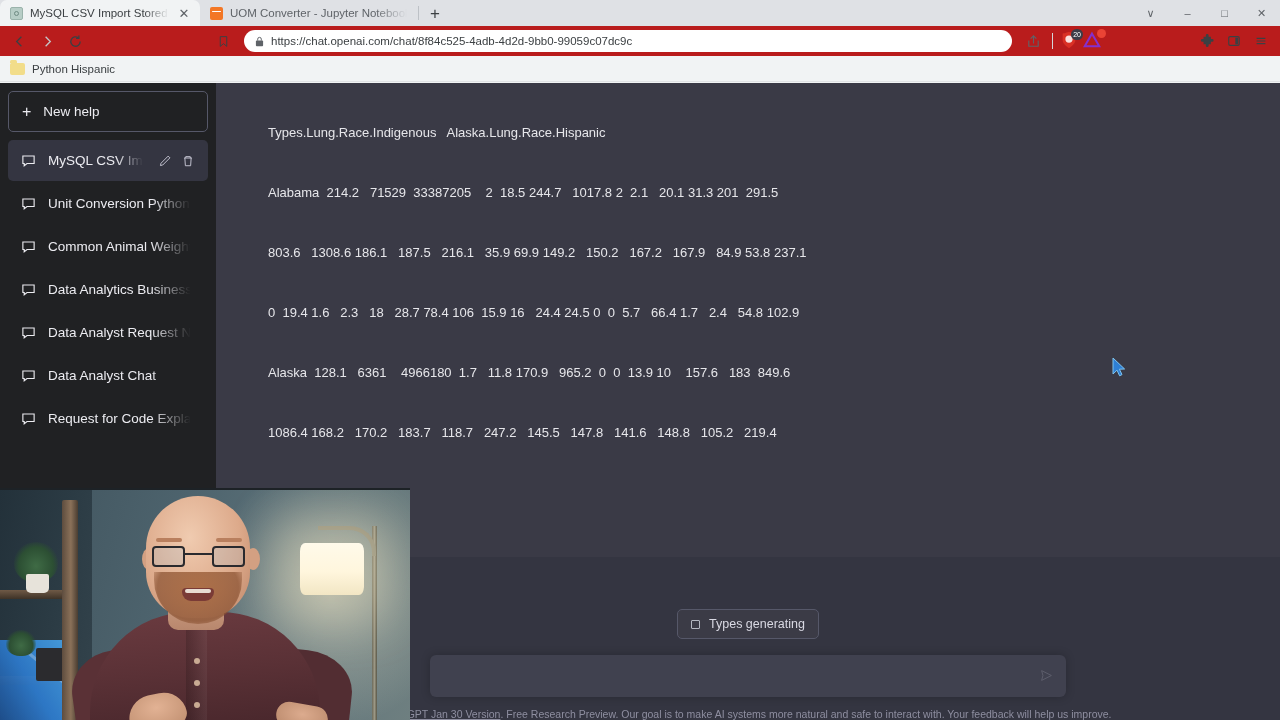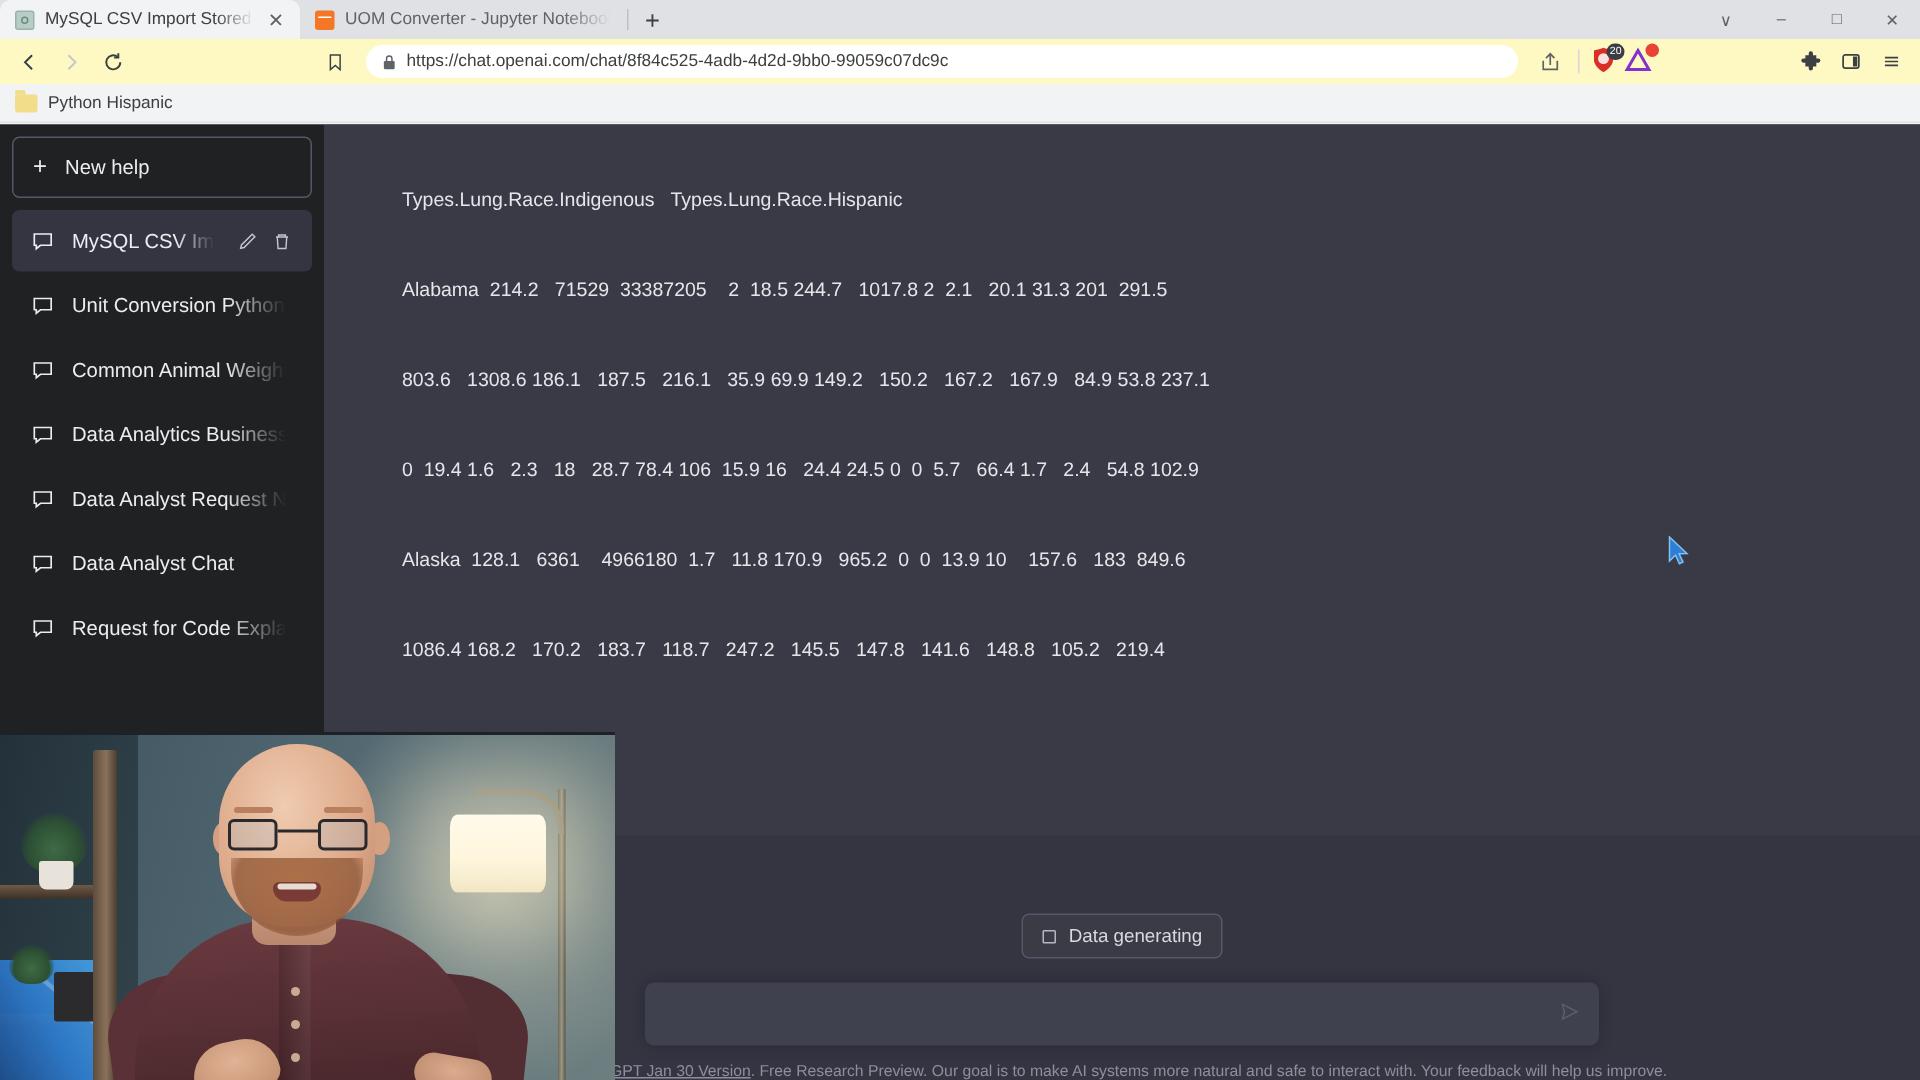"https://chat.openai.com/chat/8f84c525-4a" .toolbar { background: #fef9c3 -> #b91c1c }
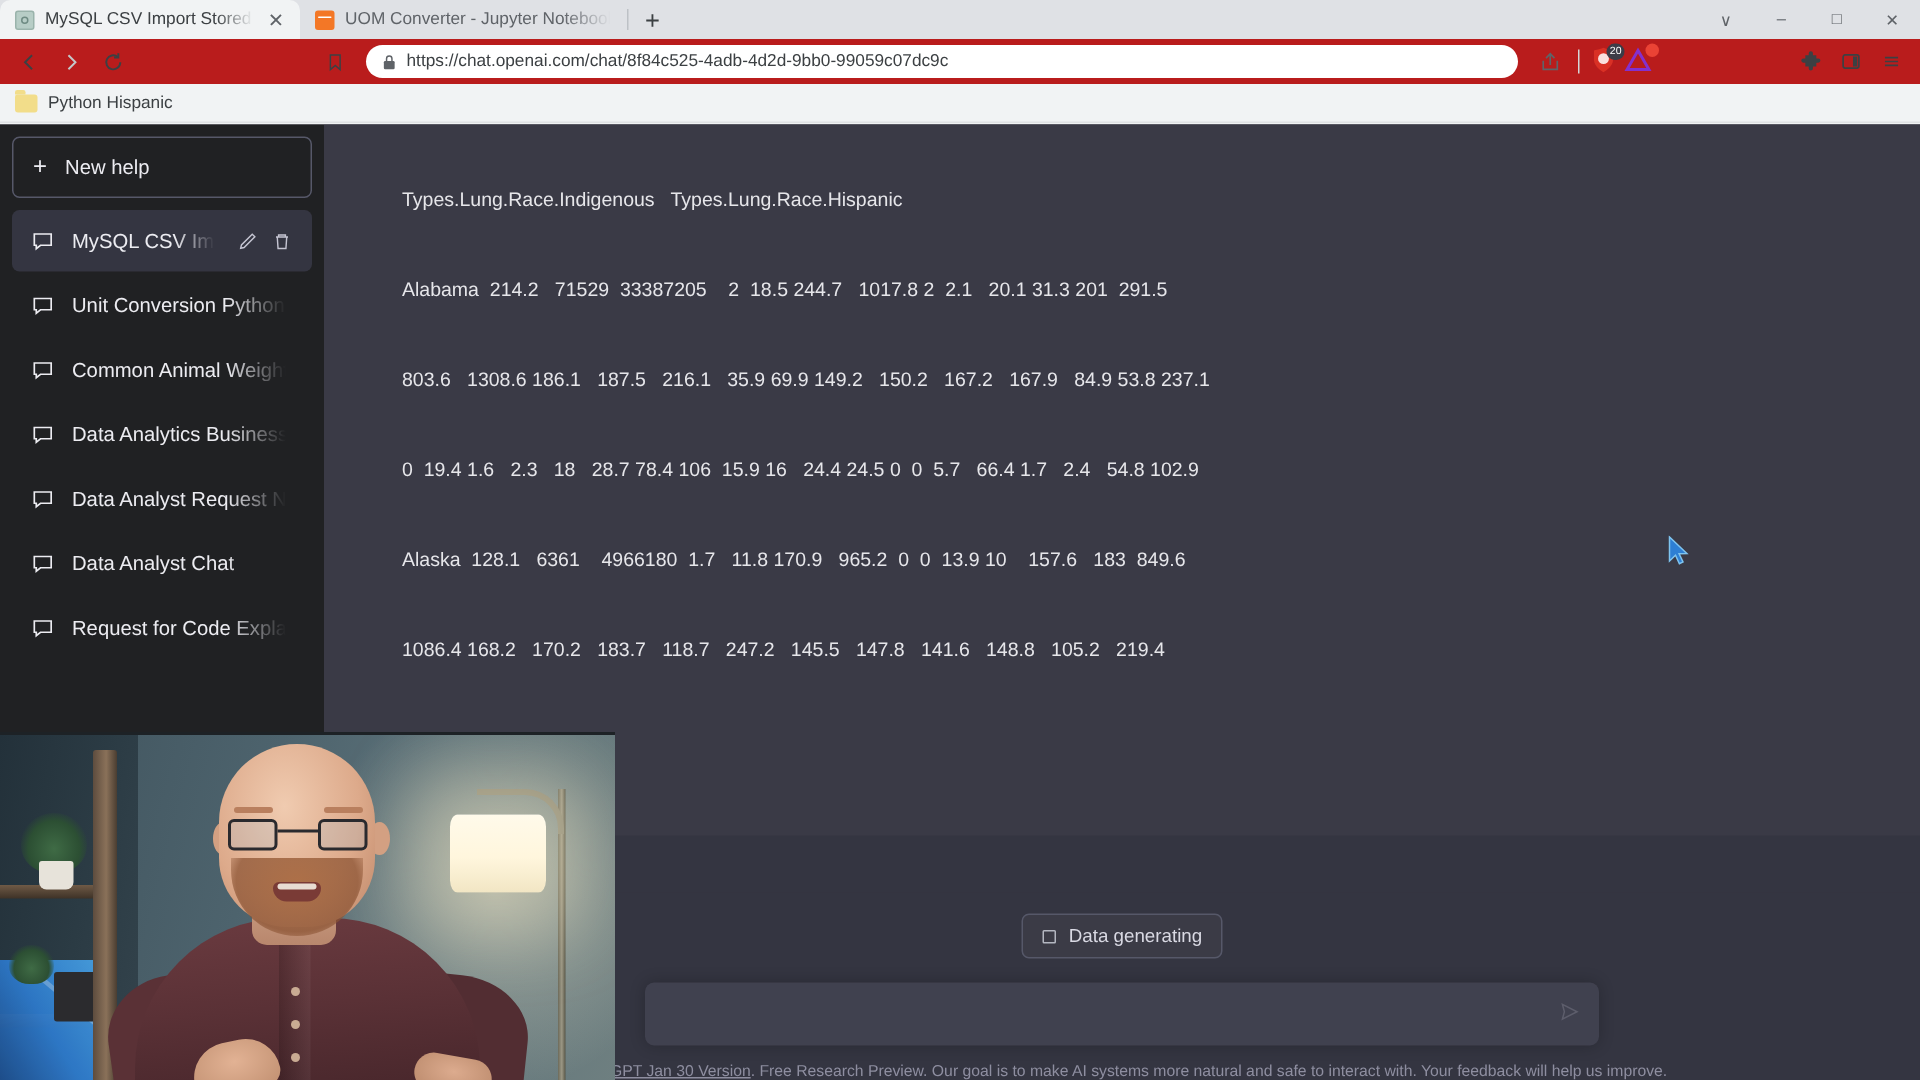"Types.Lung.Race.Indigenous" div.row { text: Types.Lung.Race.Hispanic -> Alaska.Lung.Race.Hispanic }
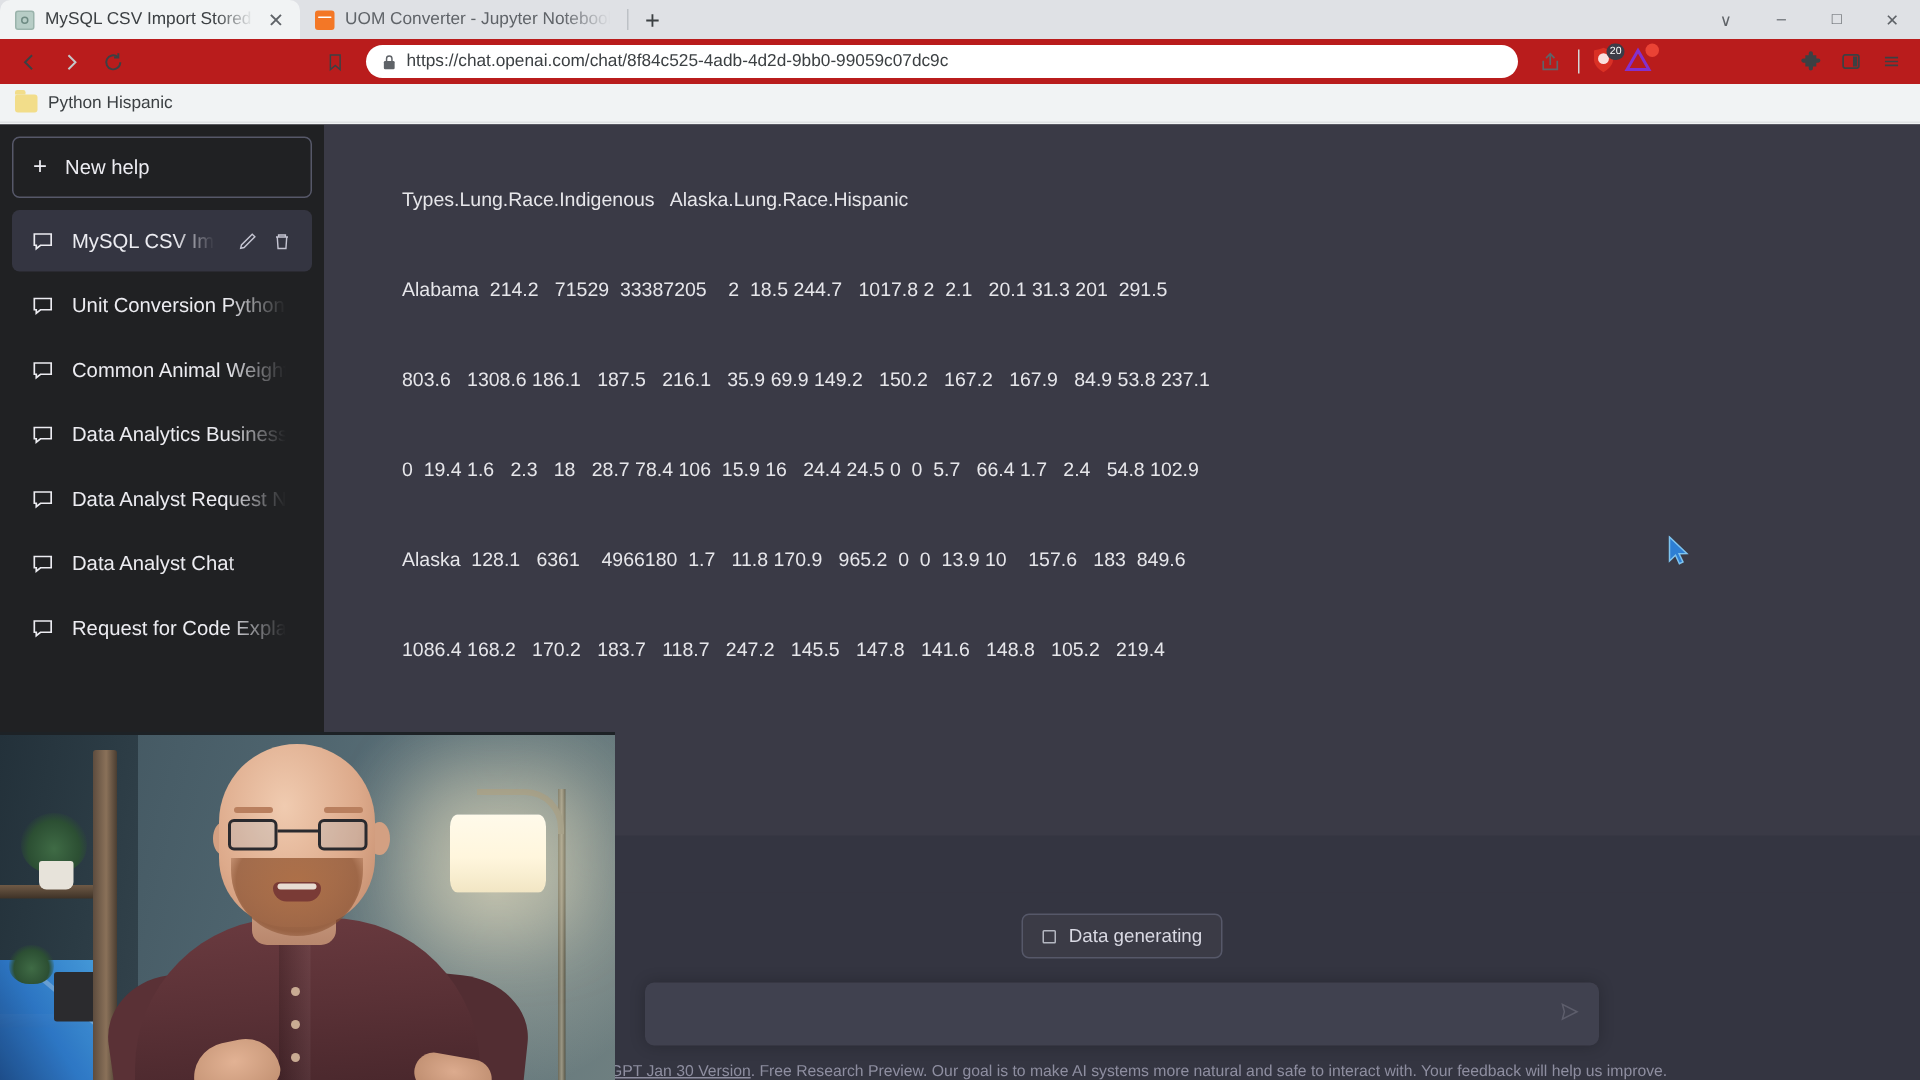"Data generating" span { text: Data -> Types }
